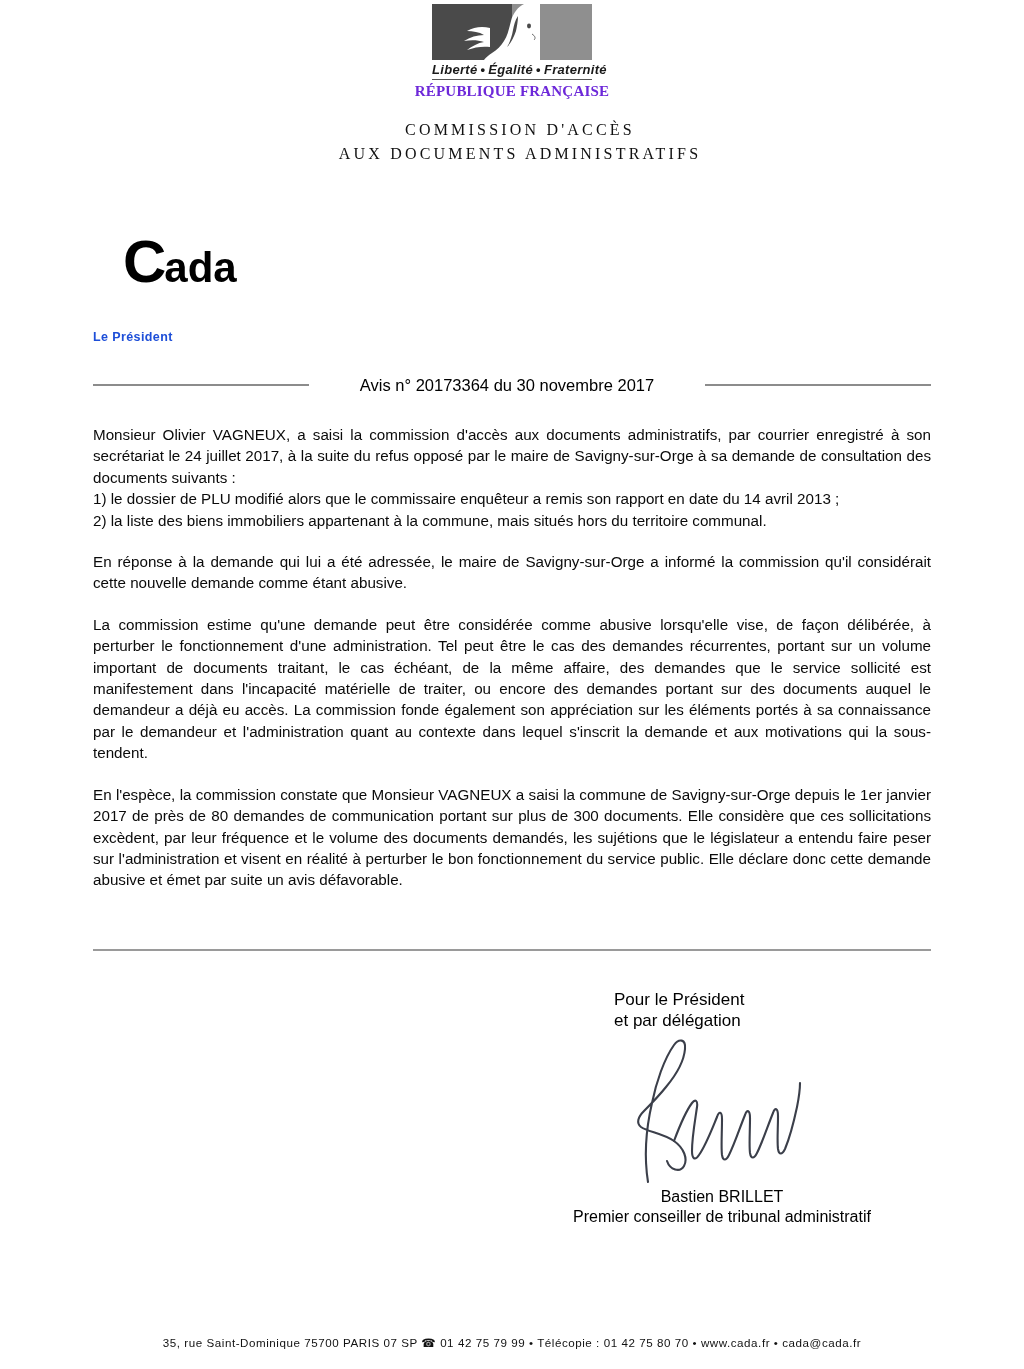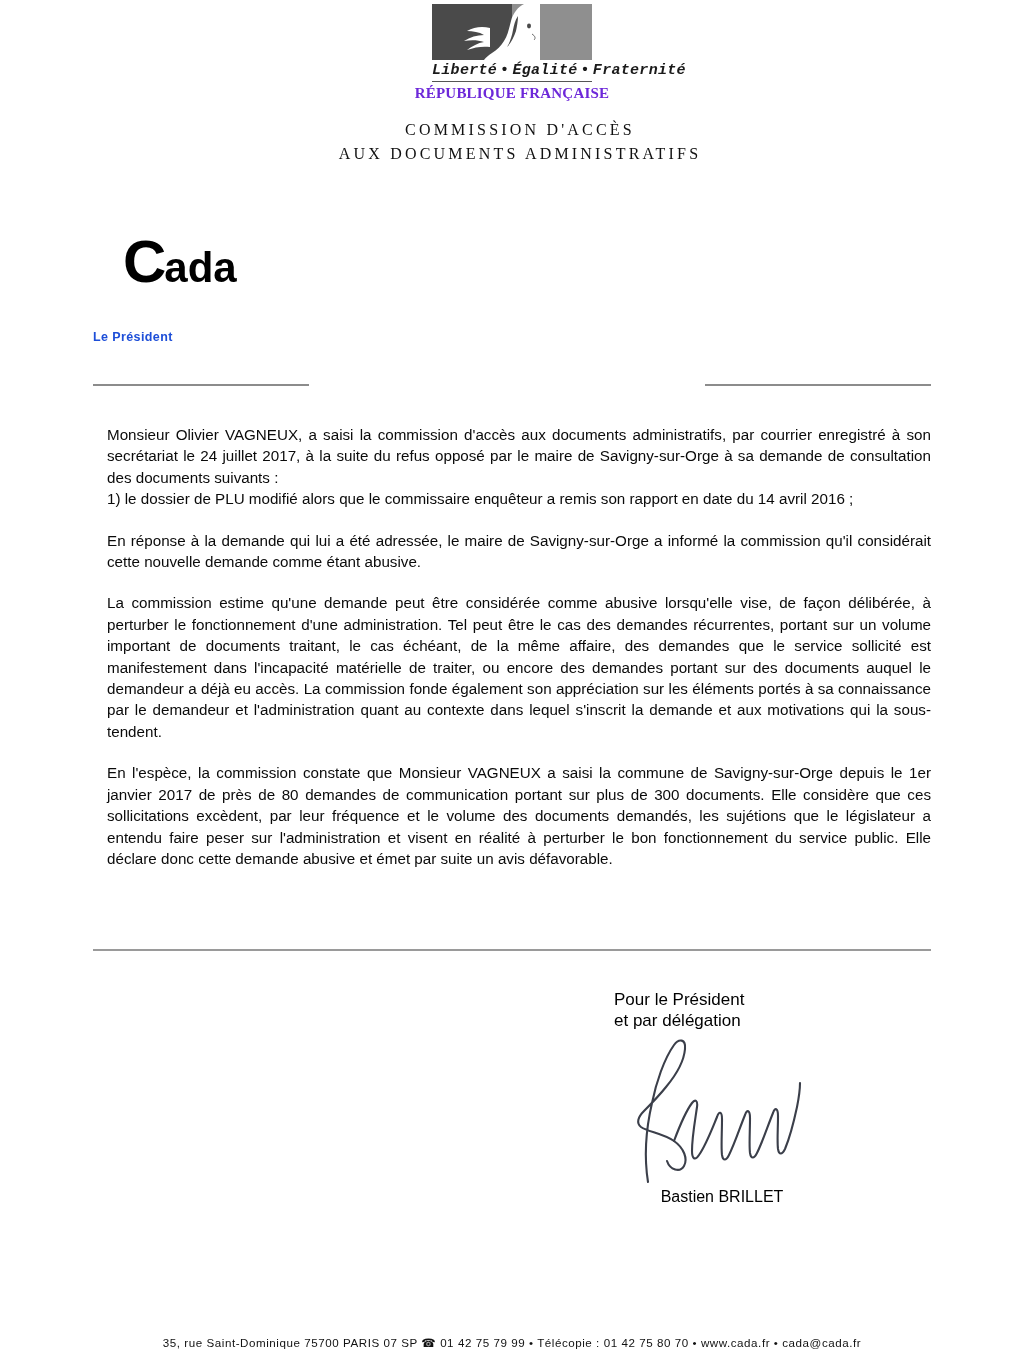"Liberté • Égalité • Fraternité" .devise { font-family: Liberation Mono, monospace -> Liberation Sans, sans-serif; font-size: 15px -> 13px }
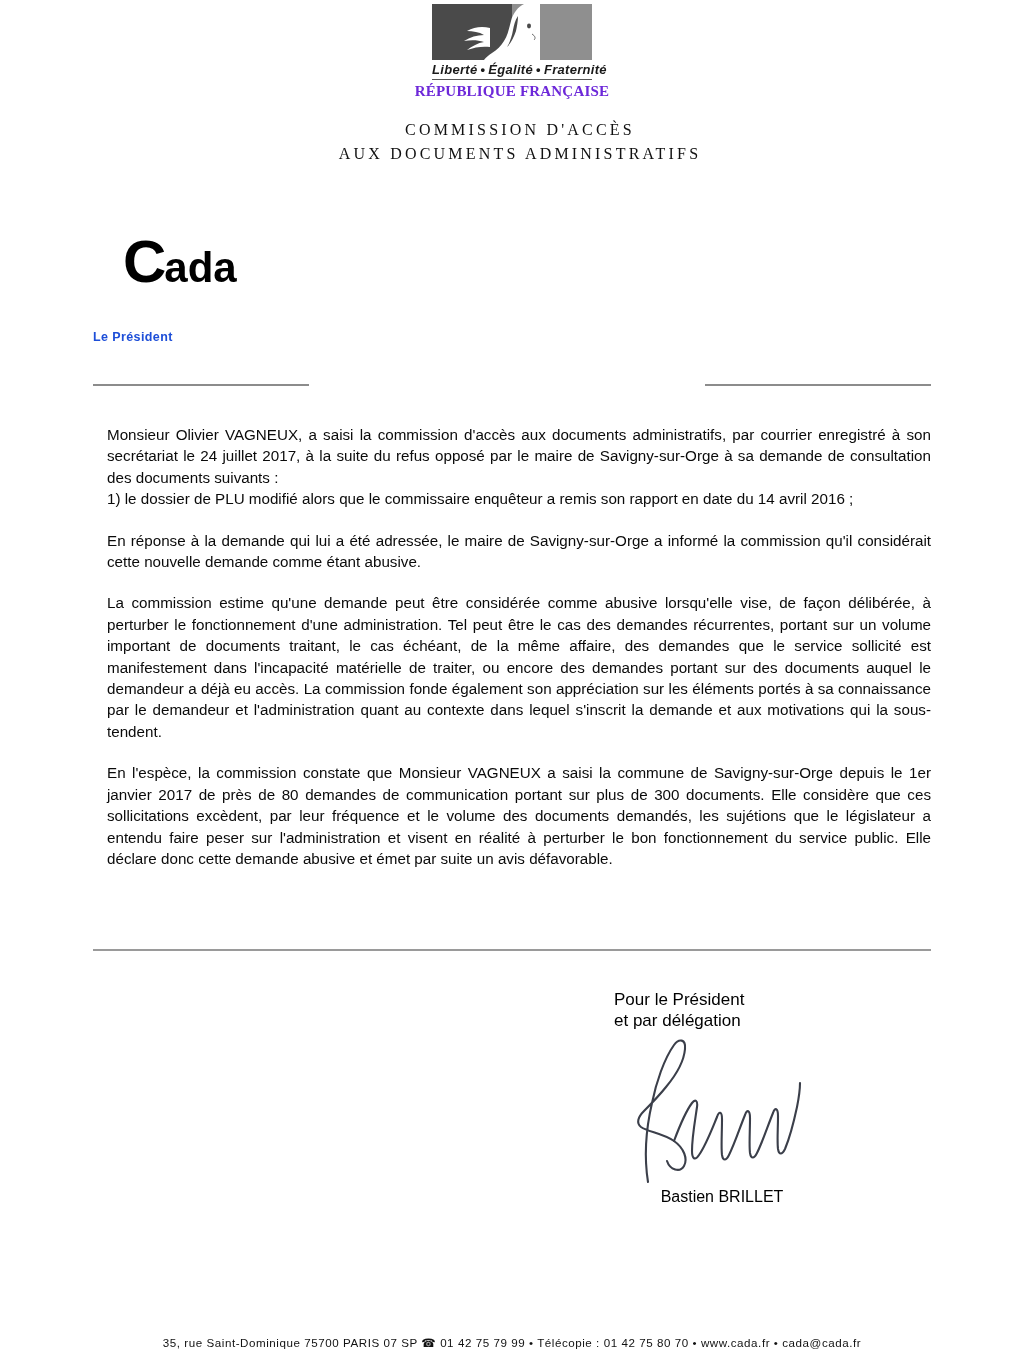"Avis n° 20173364 du 30" div.avis-title { html: none -> <div>Avis n° 20173364 du 30 novembre 2017</div> }
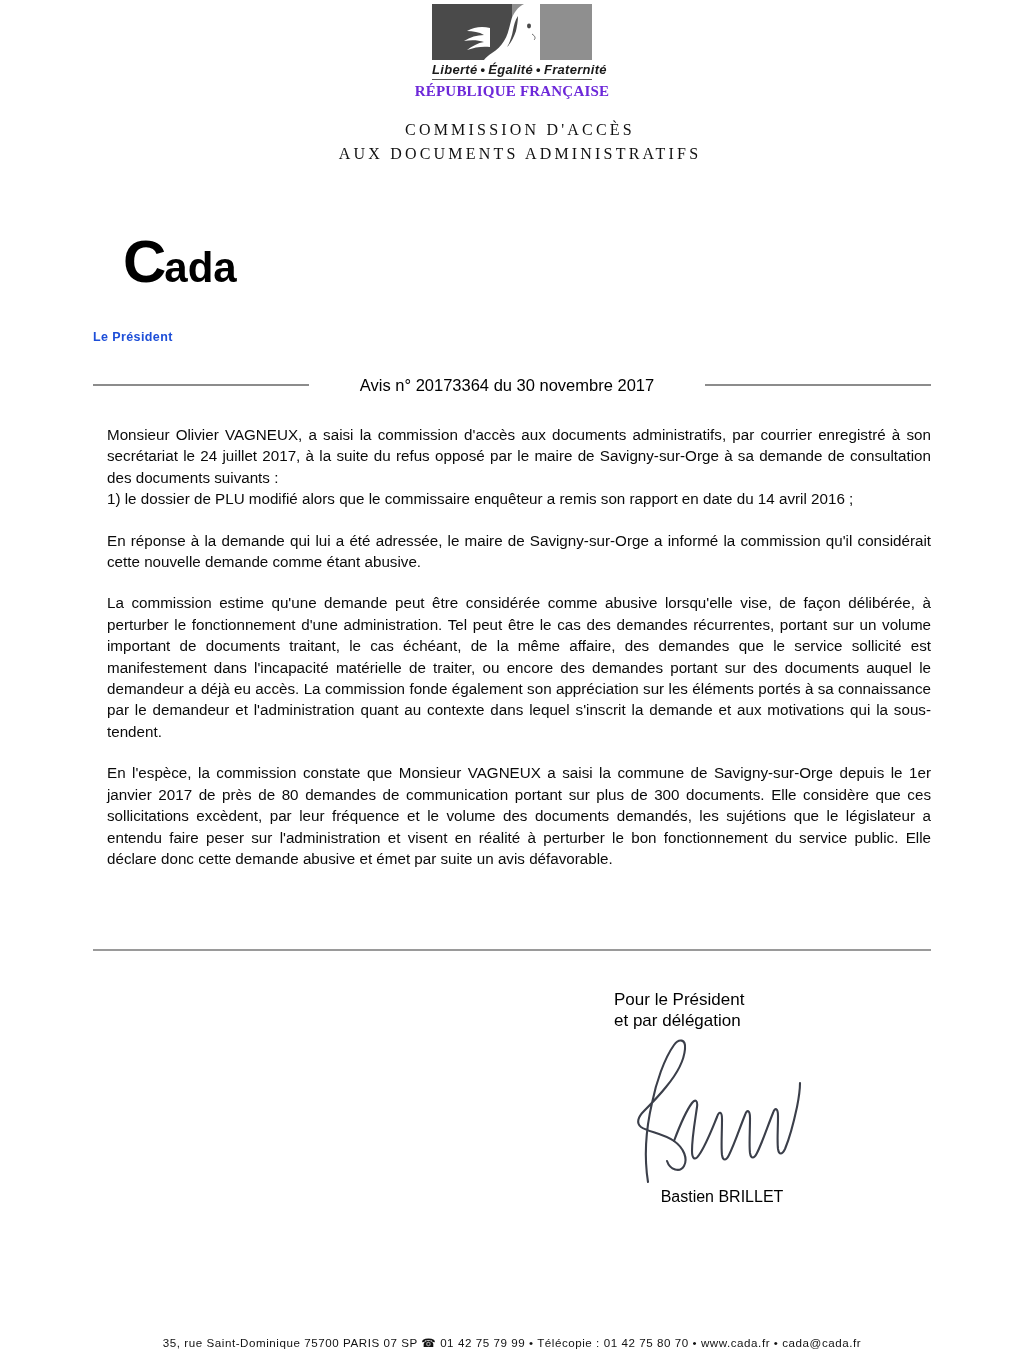"Monsieur Olivier VAGNEUX, a saisi" .body p { margin: 0 0 0 14px -> 0 0 0 0 }
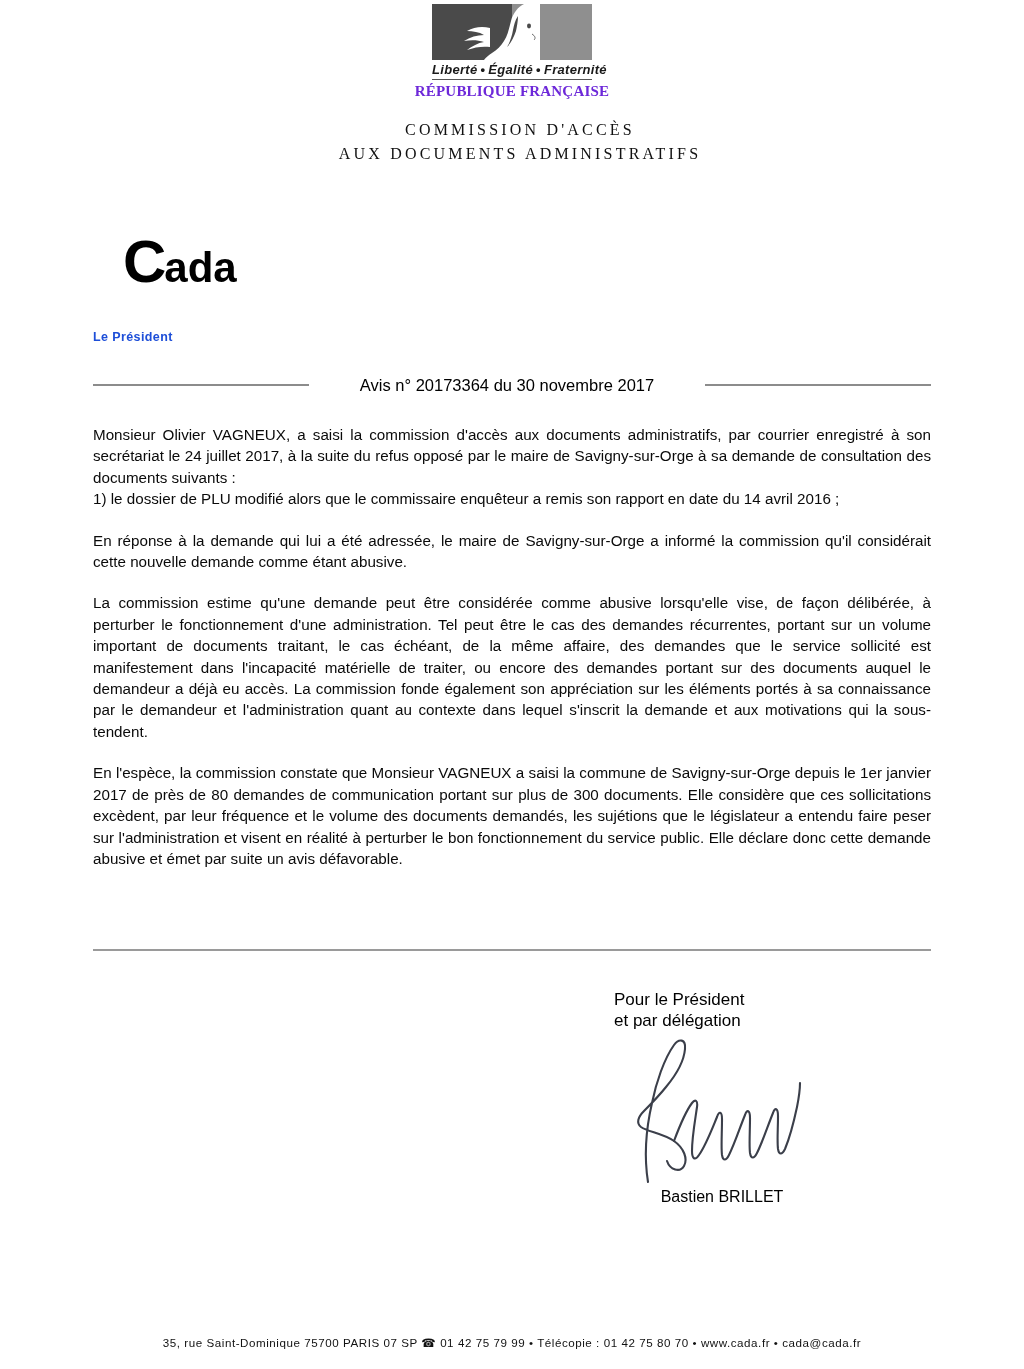"1) le dossier de PLU" p.tight { text: 2016 -> 2013 }
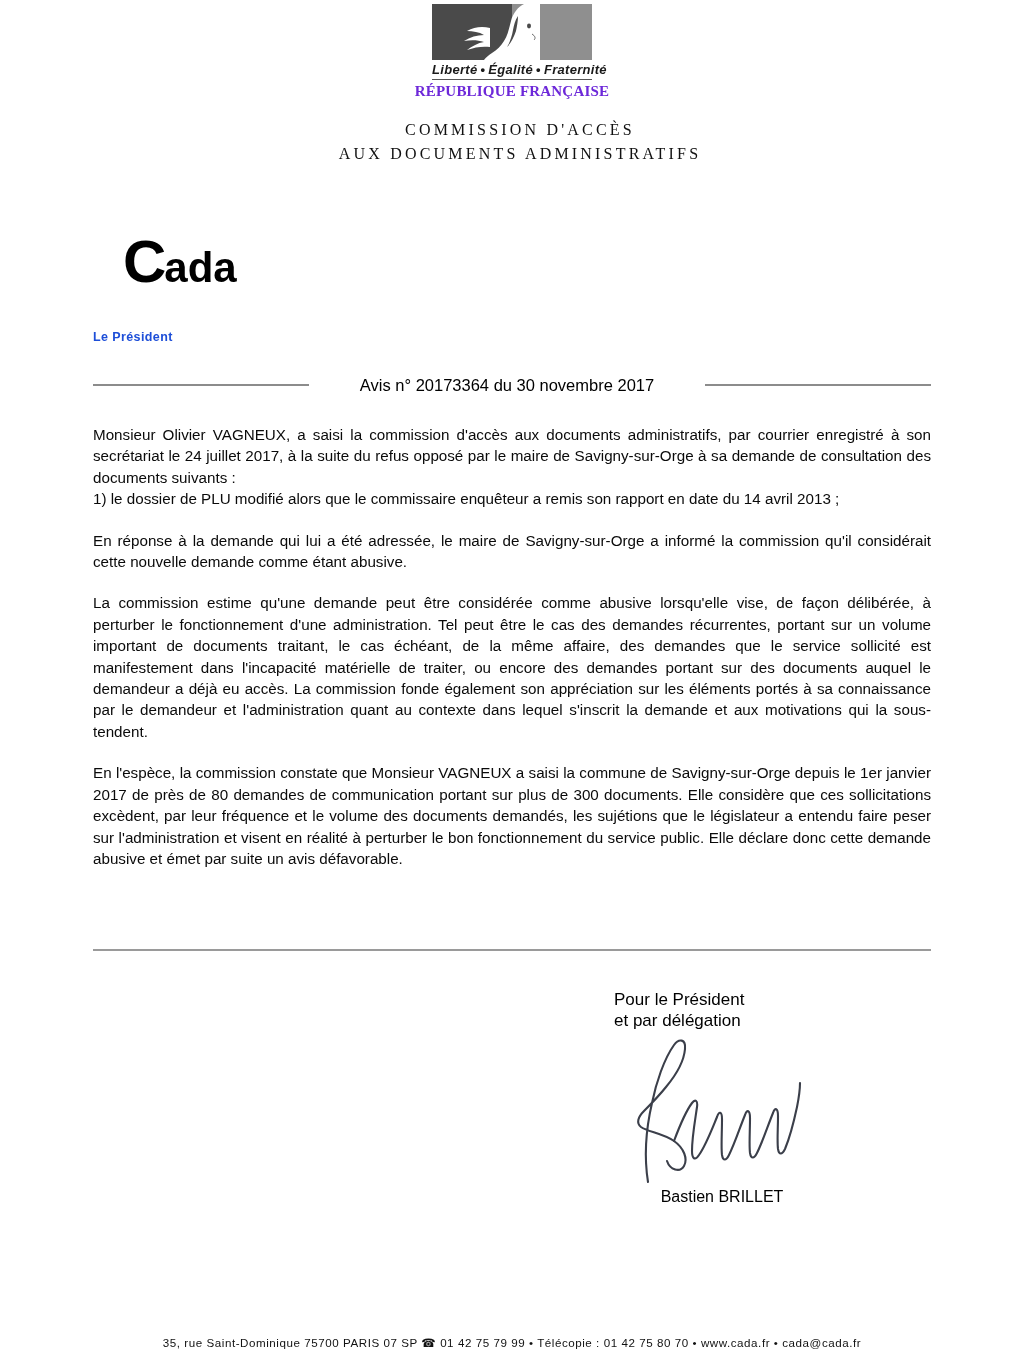"2) la liste des biens" p.tight { html: none -> <p>2) la liste des biens immobiliers appartenant à la commune, mais situés hors du territoire communal.</p> }
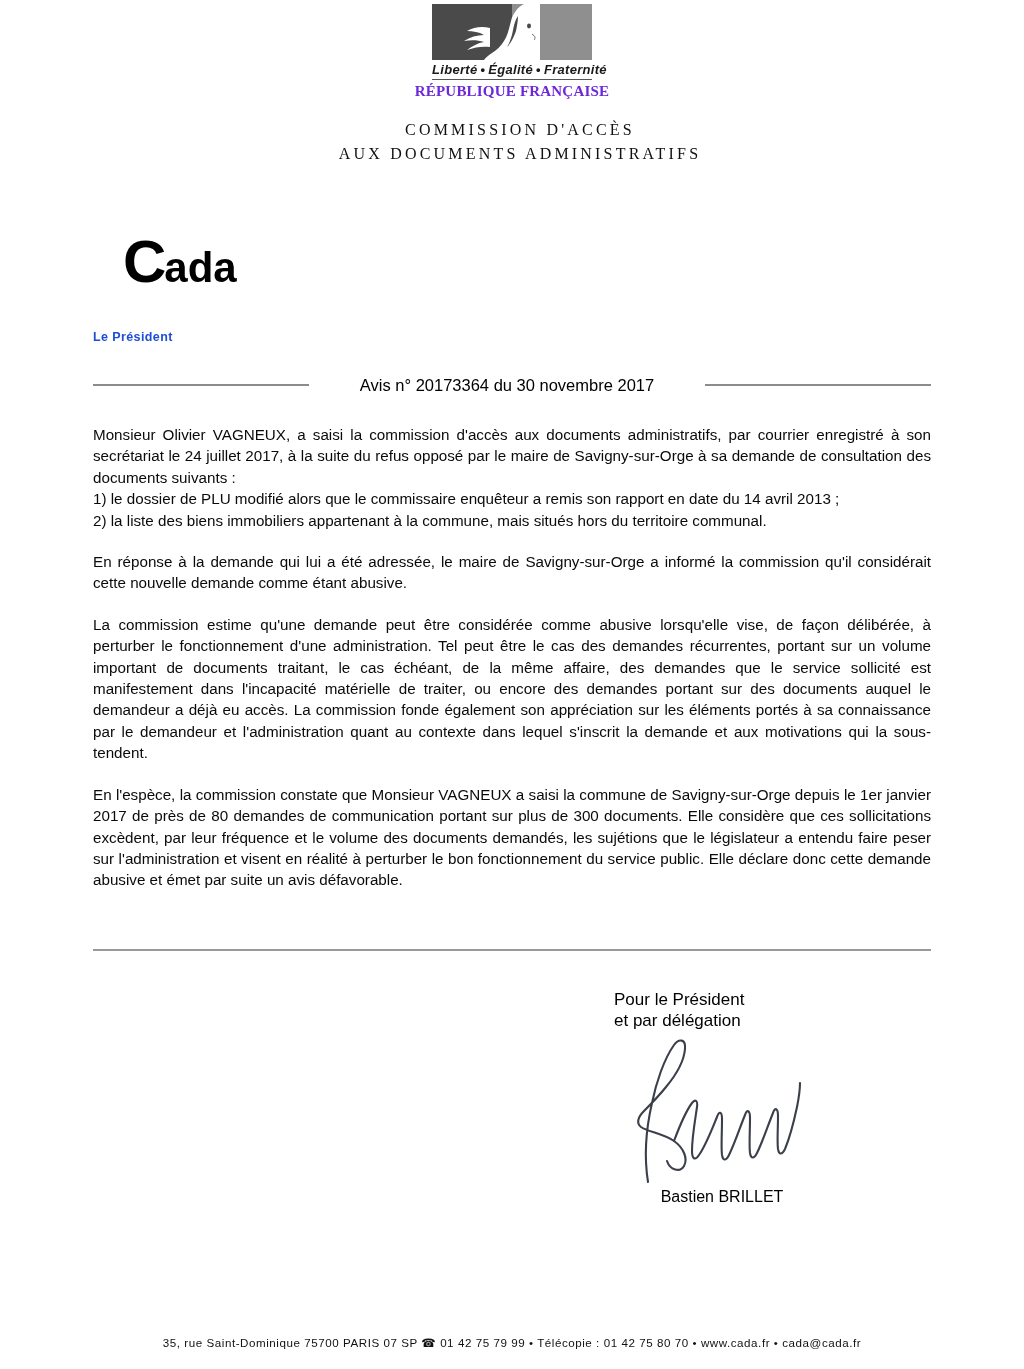"Premier conseiller de tribunal" div.sig-name { html: none -> <div>Premier conseiller de tribunal administratif</div> }
